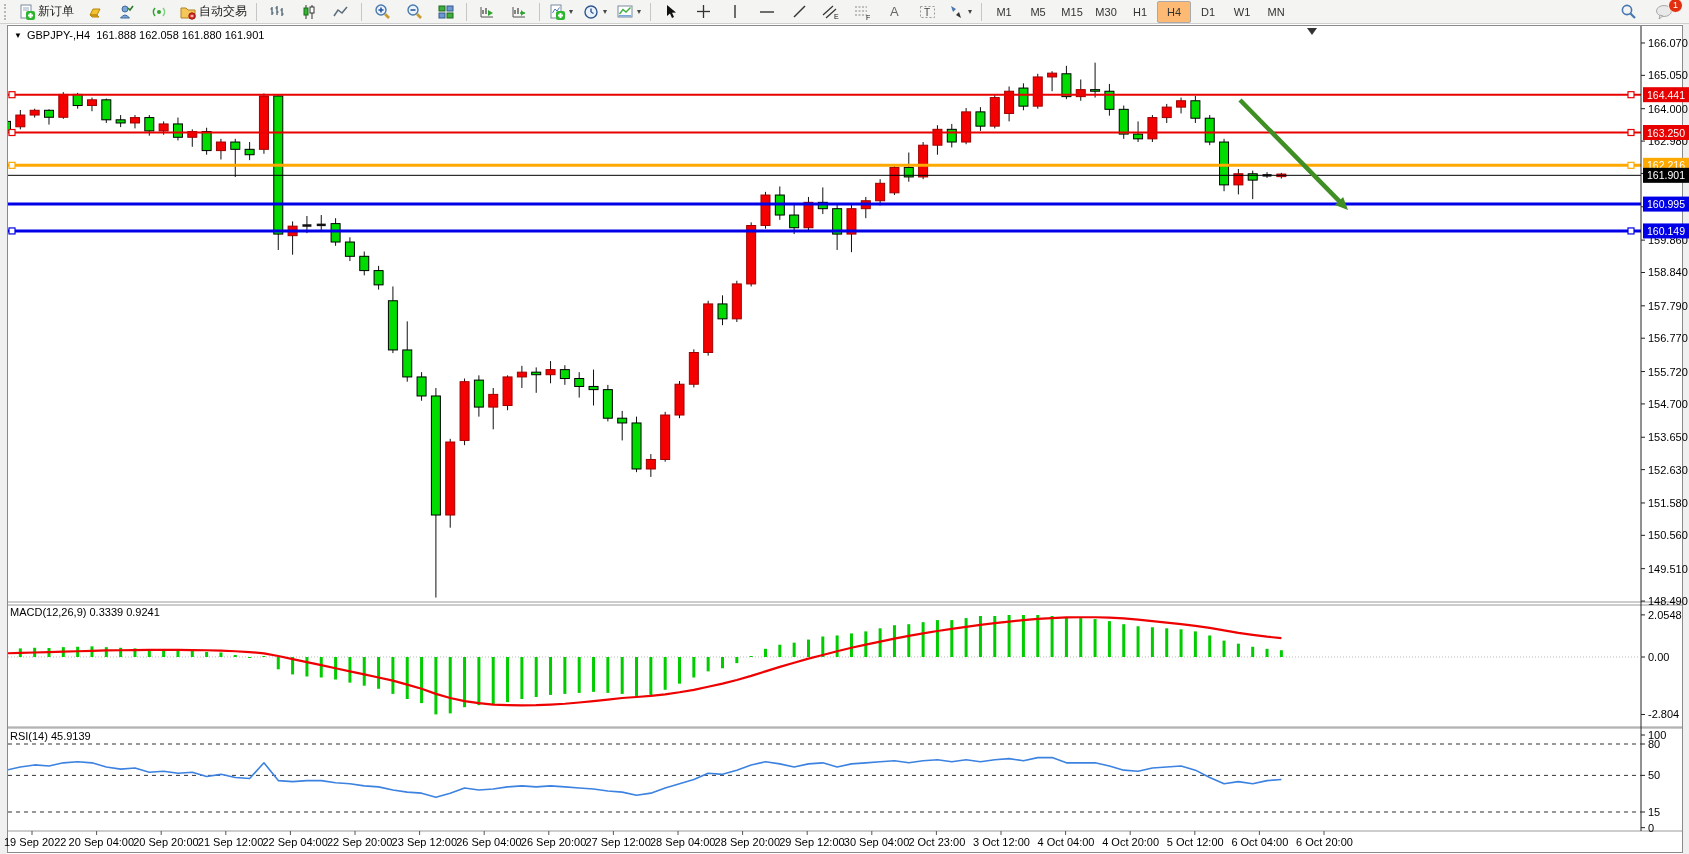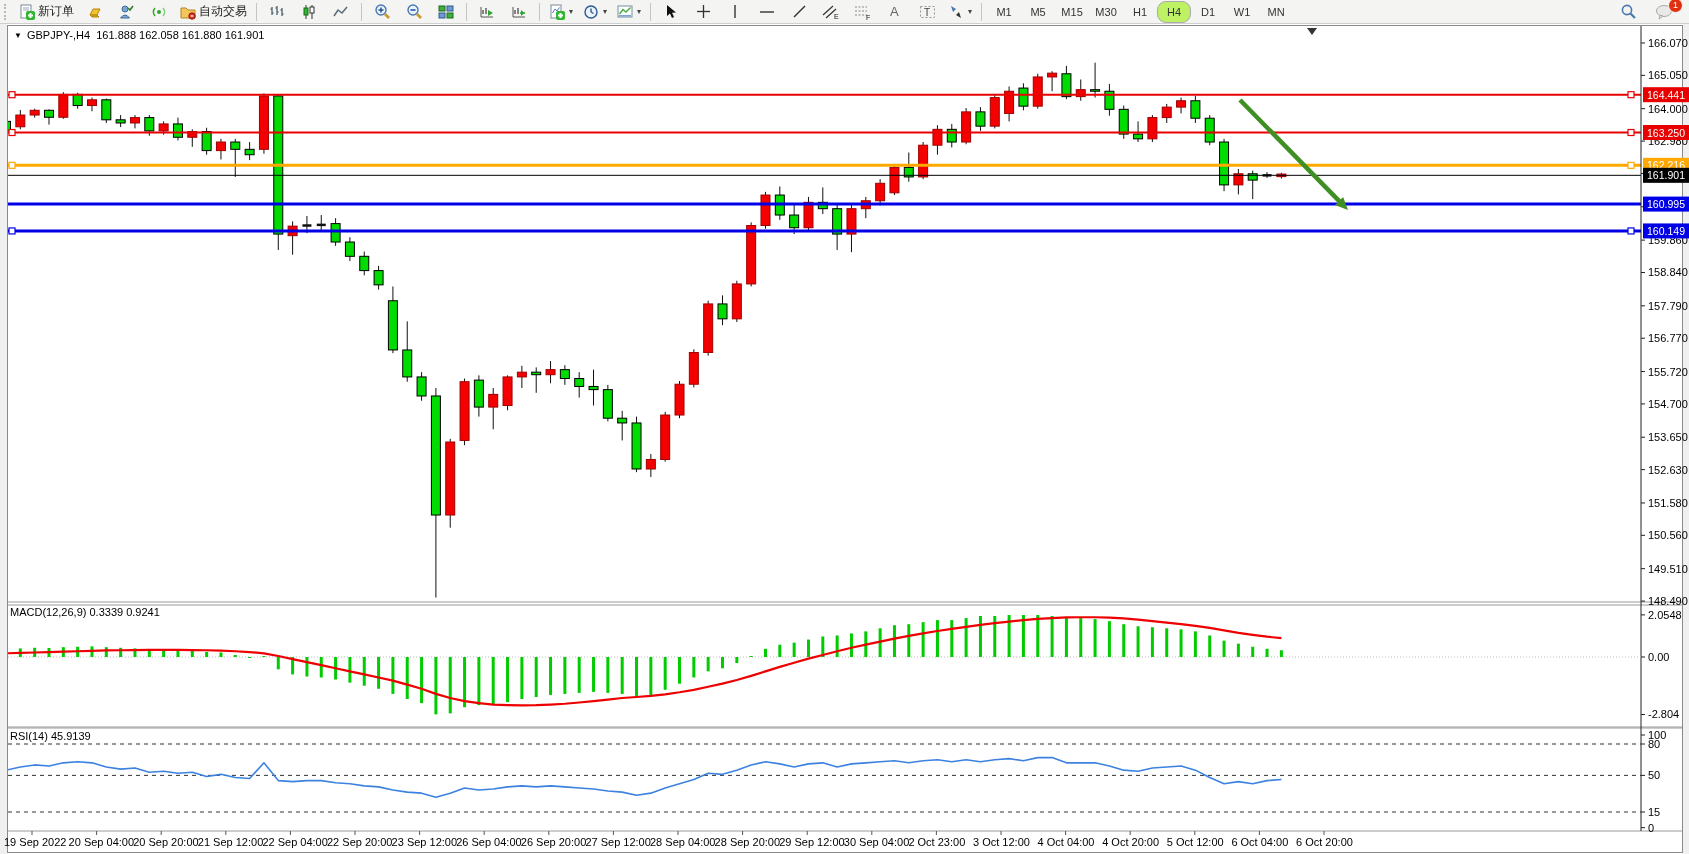"H4" .tb-btn.pressed { background: #bef264 -> #fdba74; border-radius: 9px -> none }
